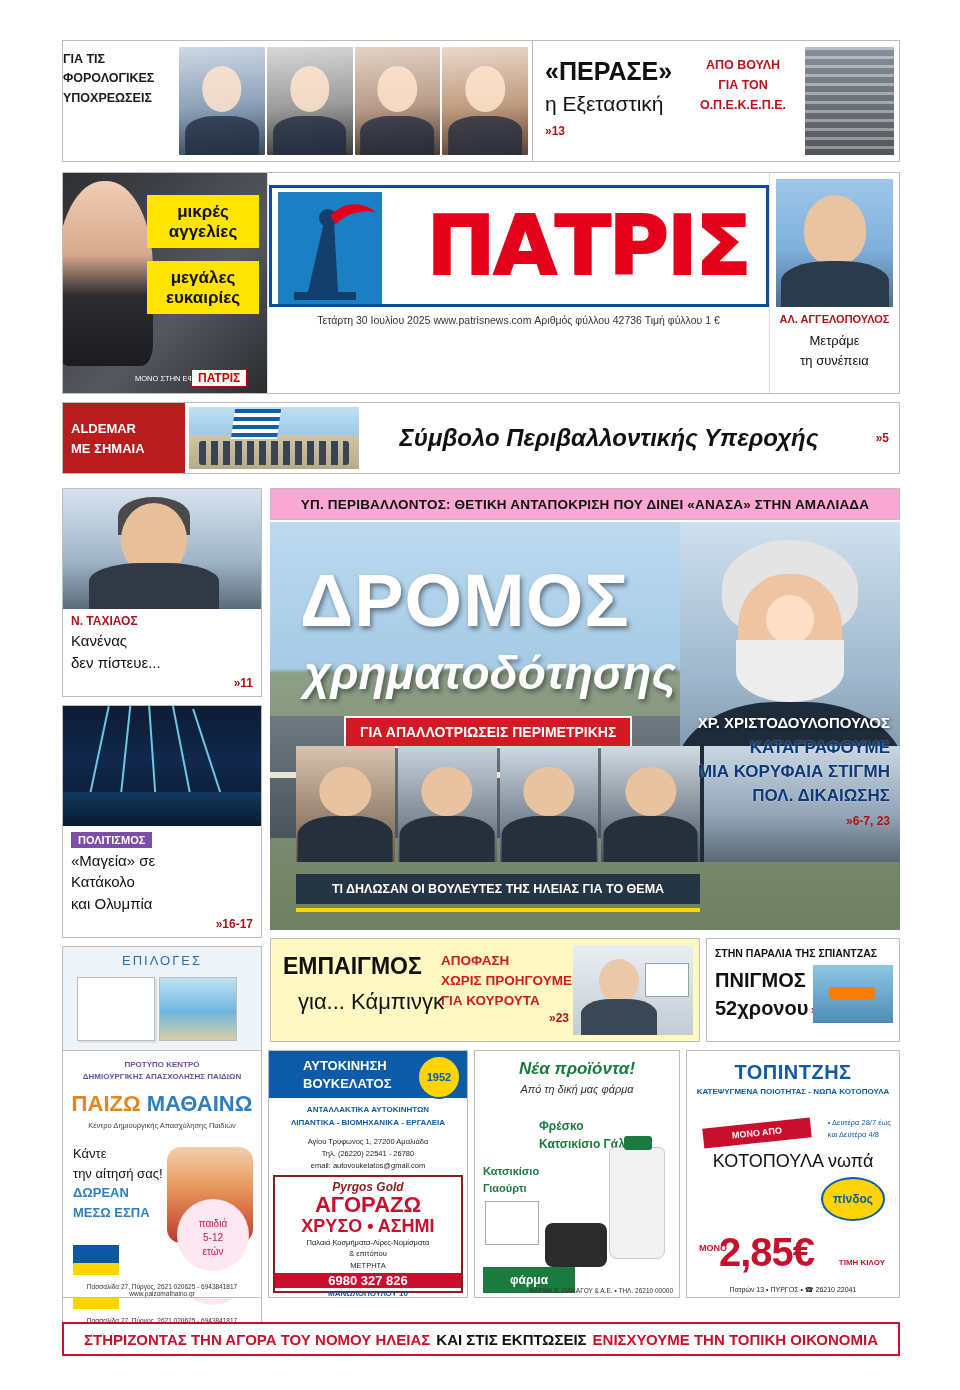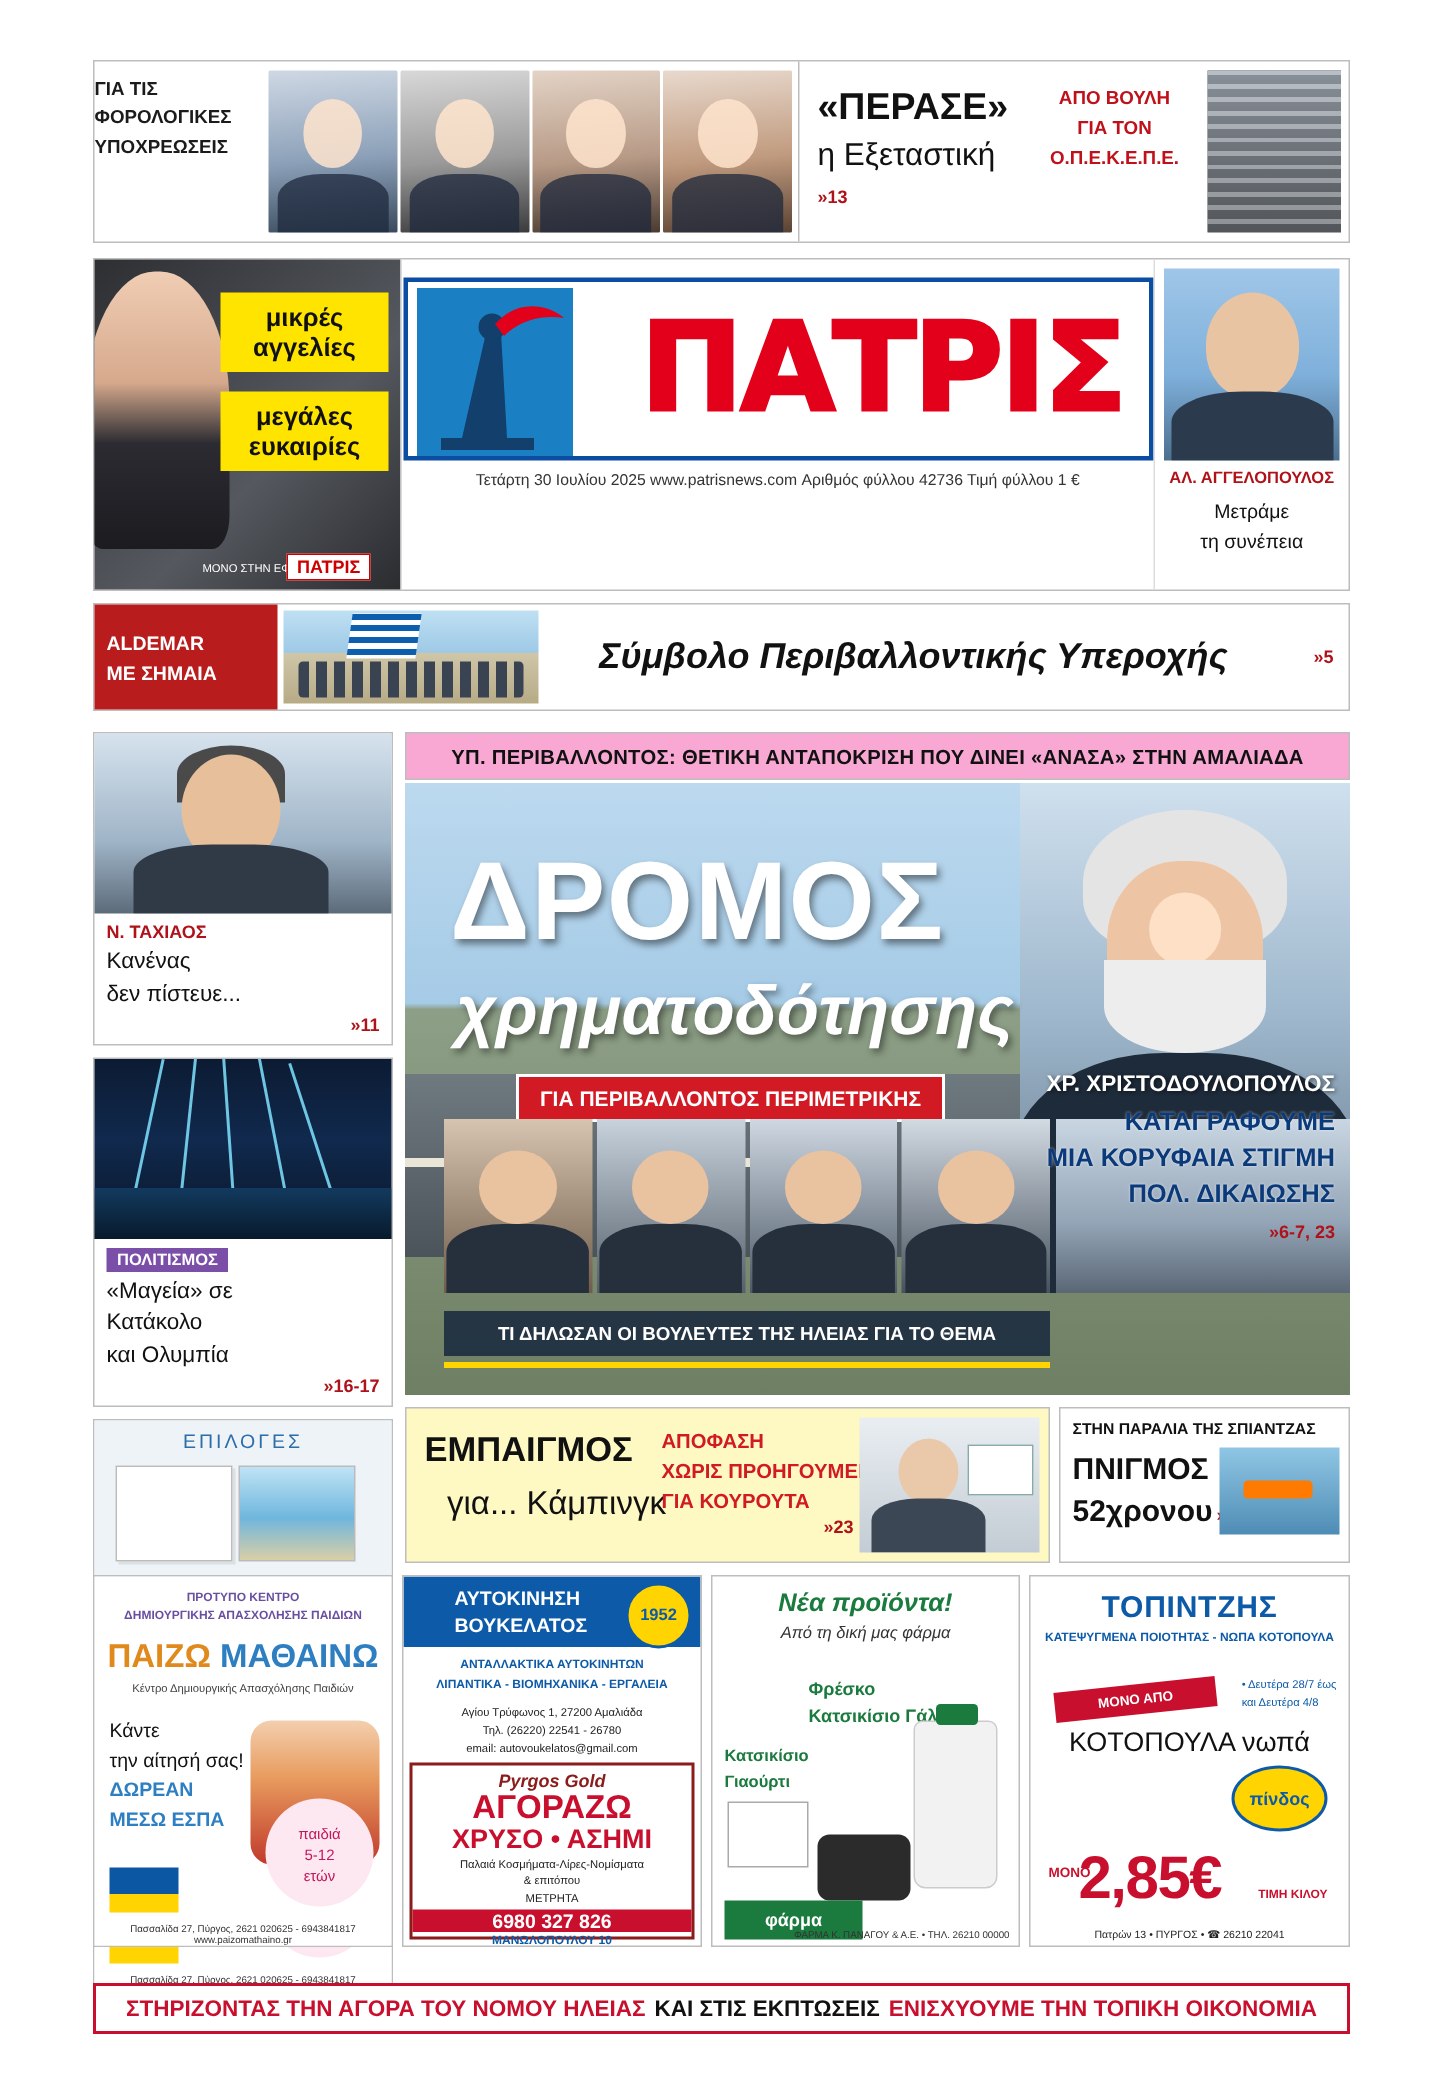"ΓΙΑ ΠΕΡΙΒΑΛΛΟΝΤΟΣ ΠΕΡΙΜΕΤΡΙΚΗΣ" div.redbar { text: ΠΕΡΙΒΑΛΛΟΝΤΟΣ -> ΑΠΑΛΛΟΤΡΙΩΣΕΙΣ }
